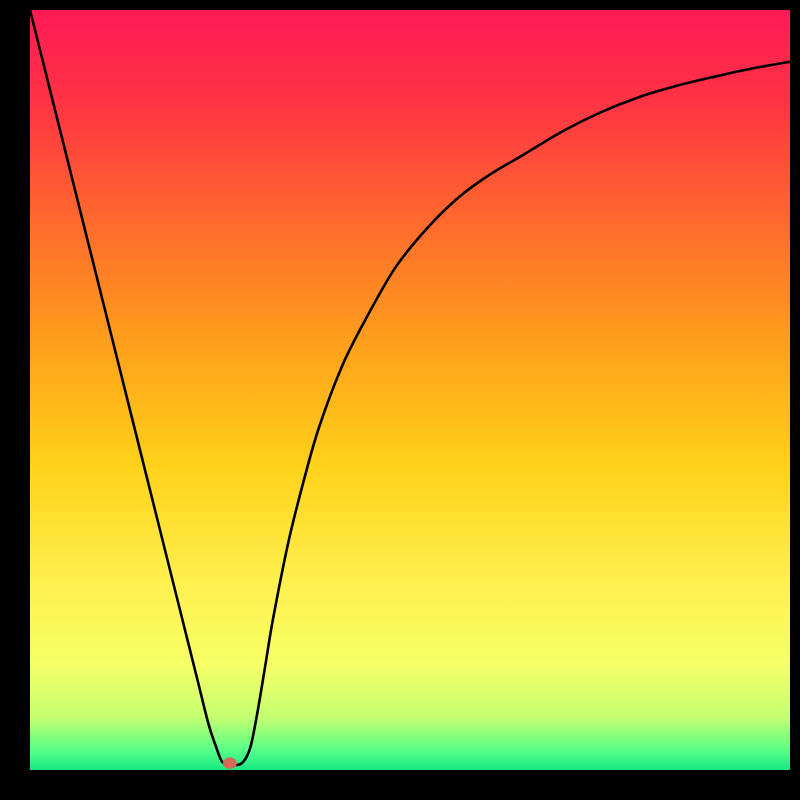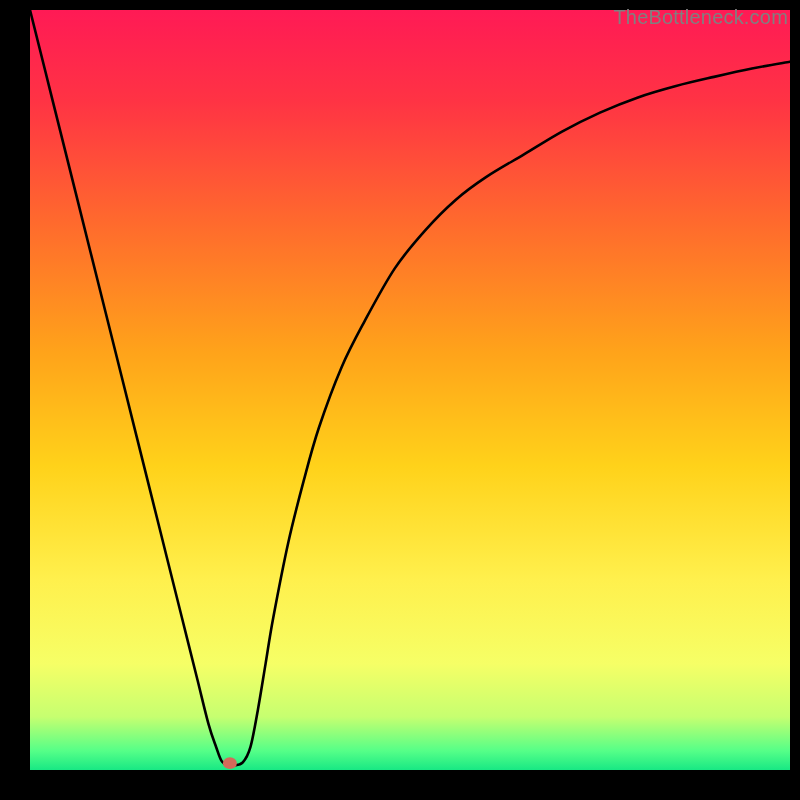"TheBottleneck.com" div.watermark { html: <div>TheBottleneck.com</div> -> none }
